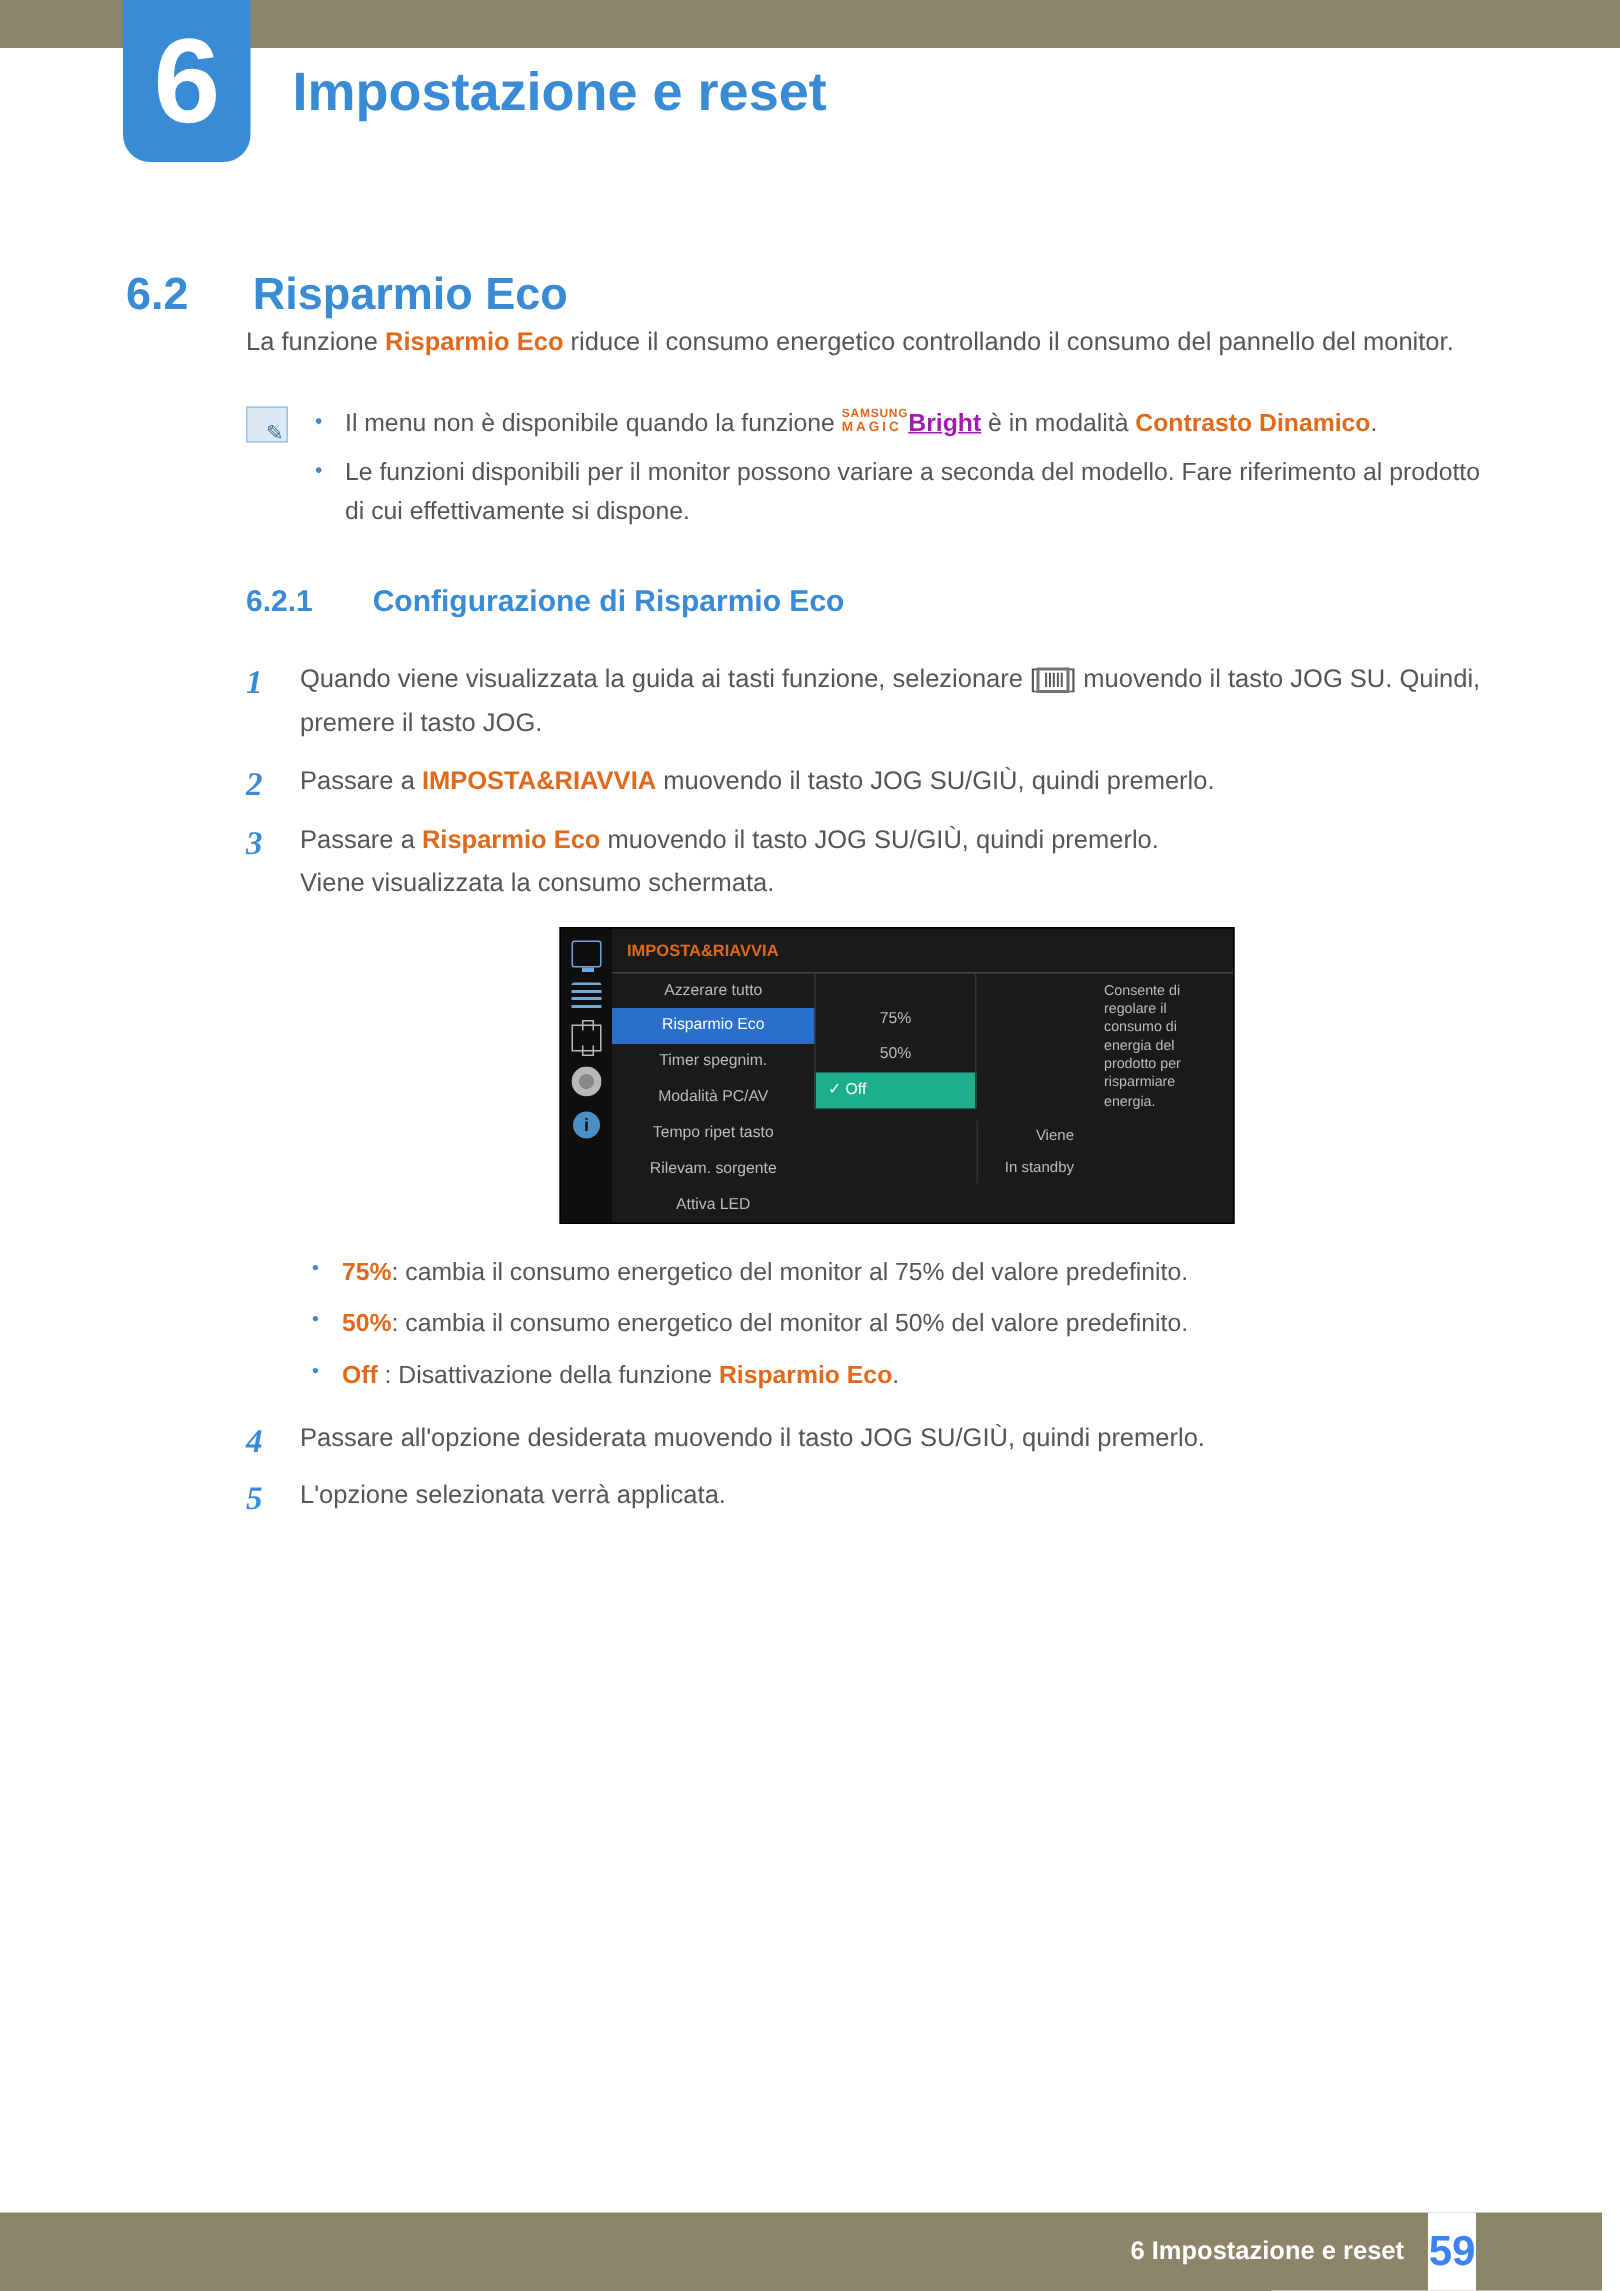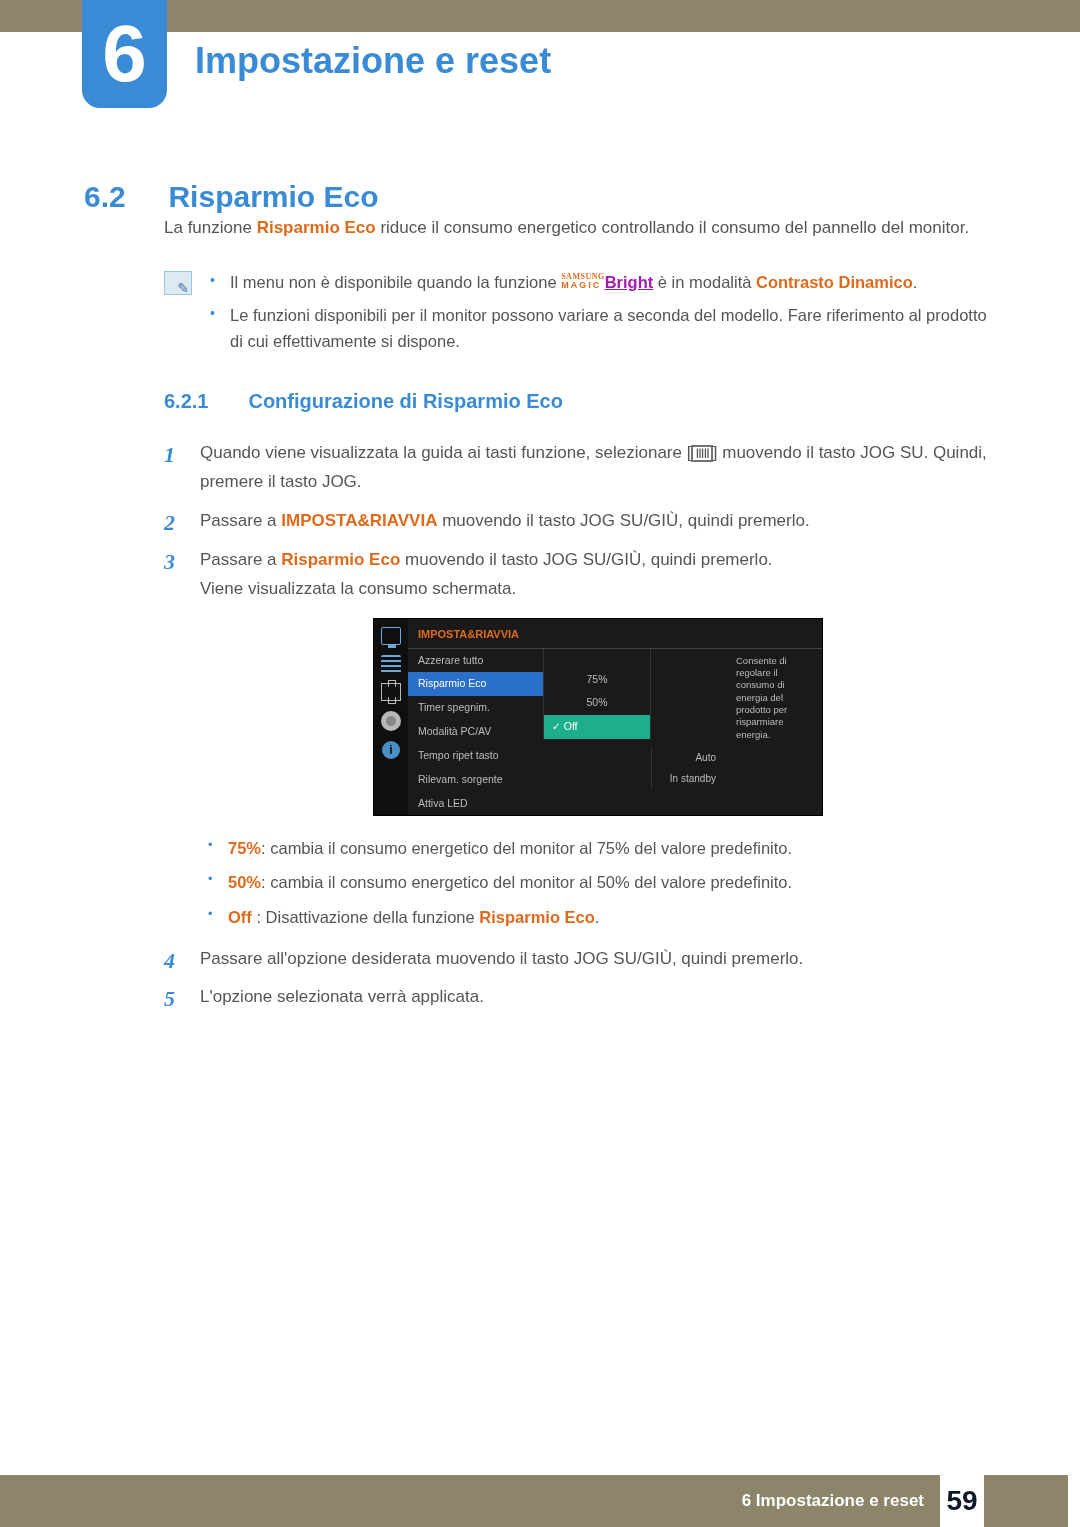"SAMSUNG" .samsung-magic .line1 { font-family: Liberation Serif, serif -> none }
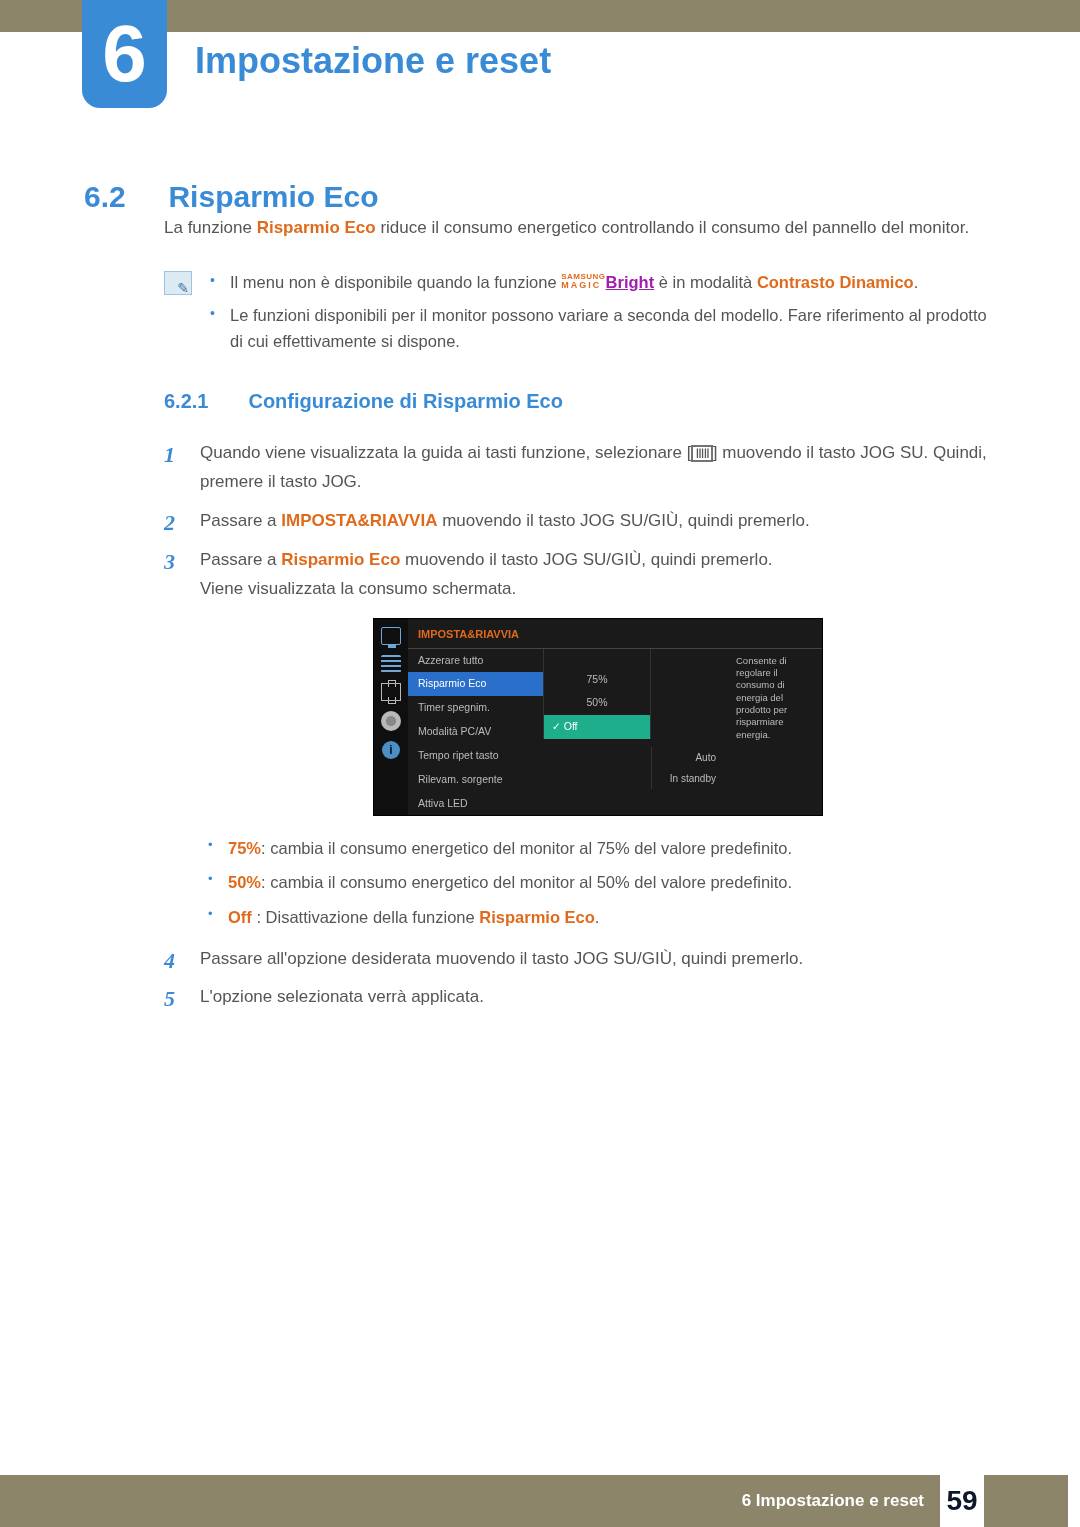"Azzerare tutto" .osd-left .row { text-align: none -> center }
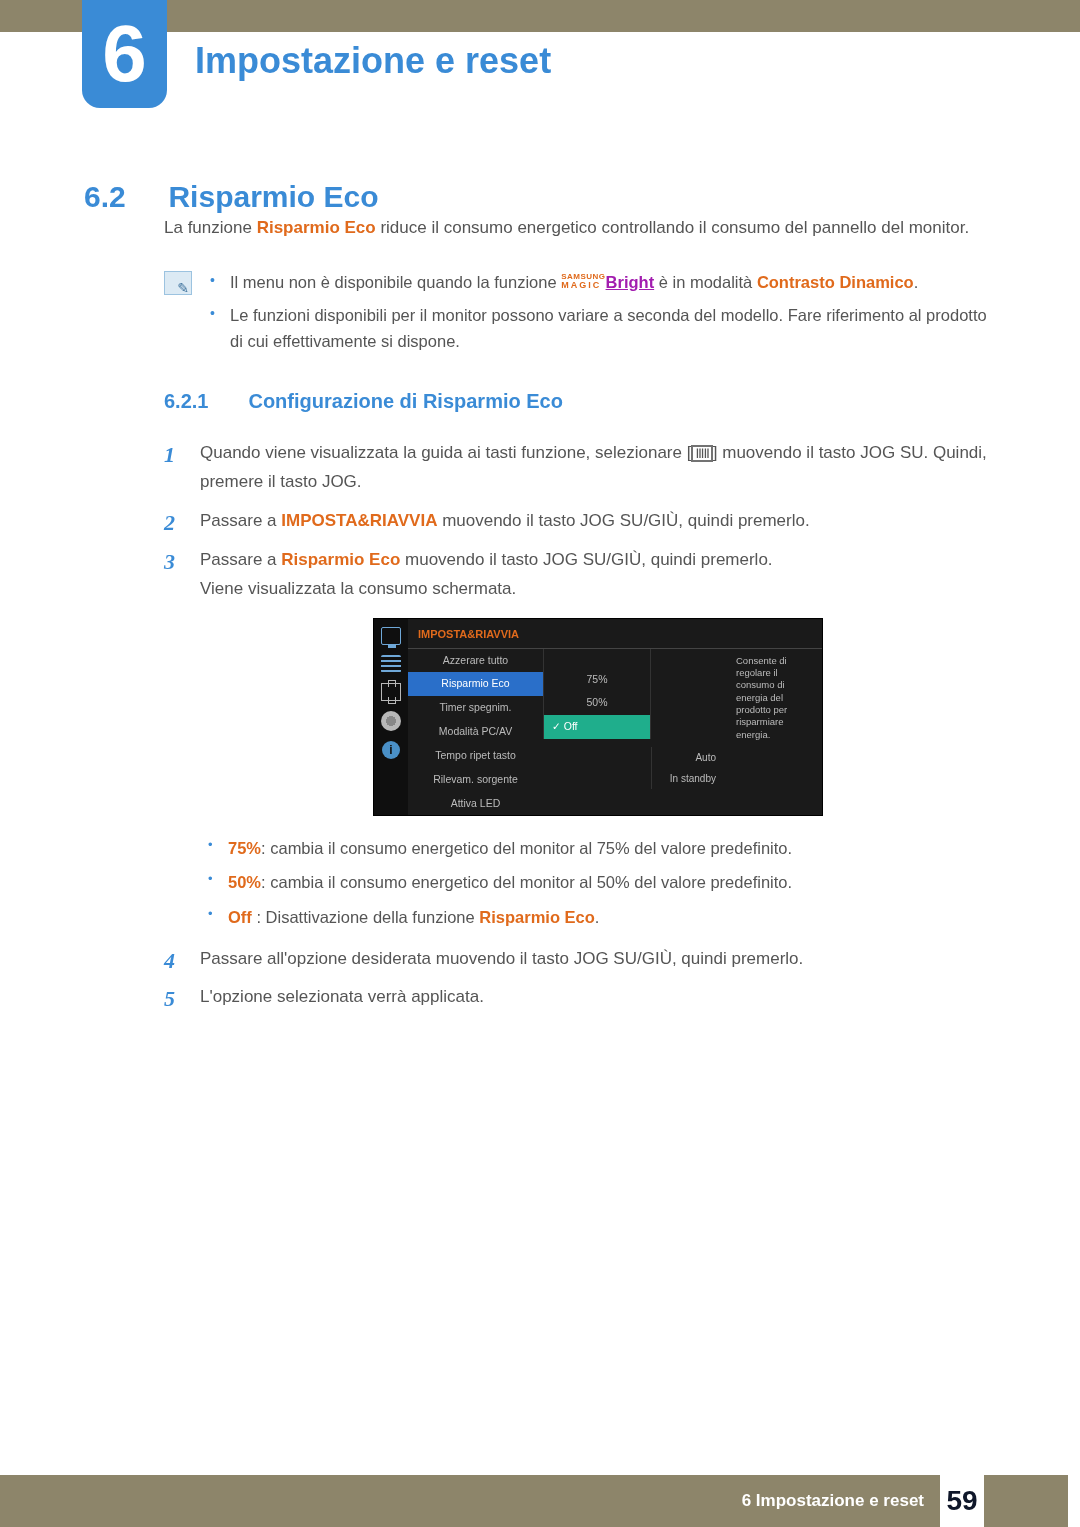"Auto" div { text: Auto -> Viene }
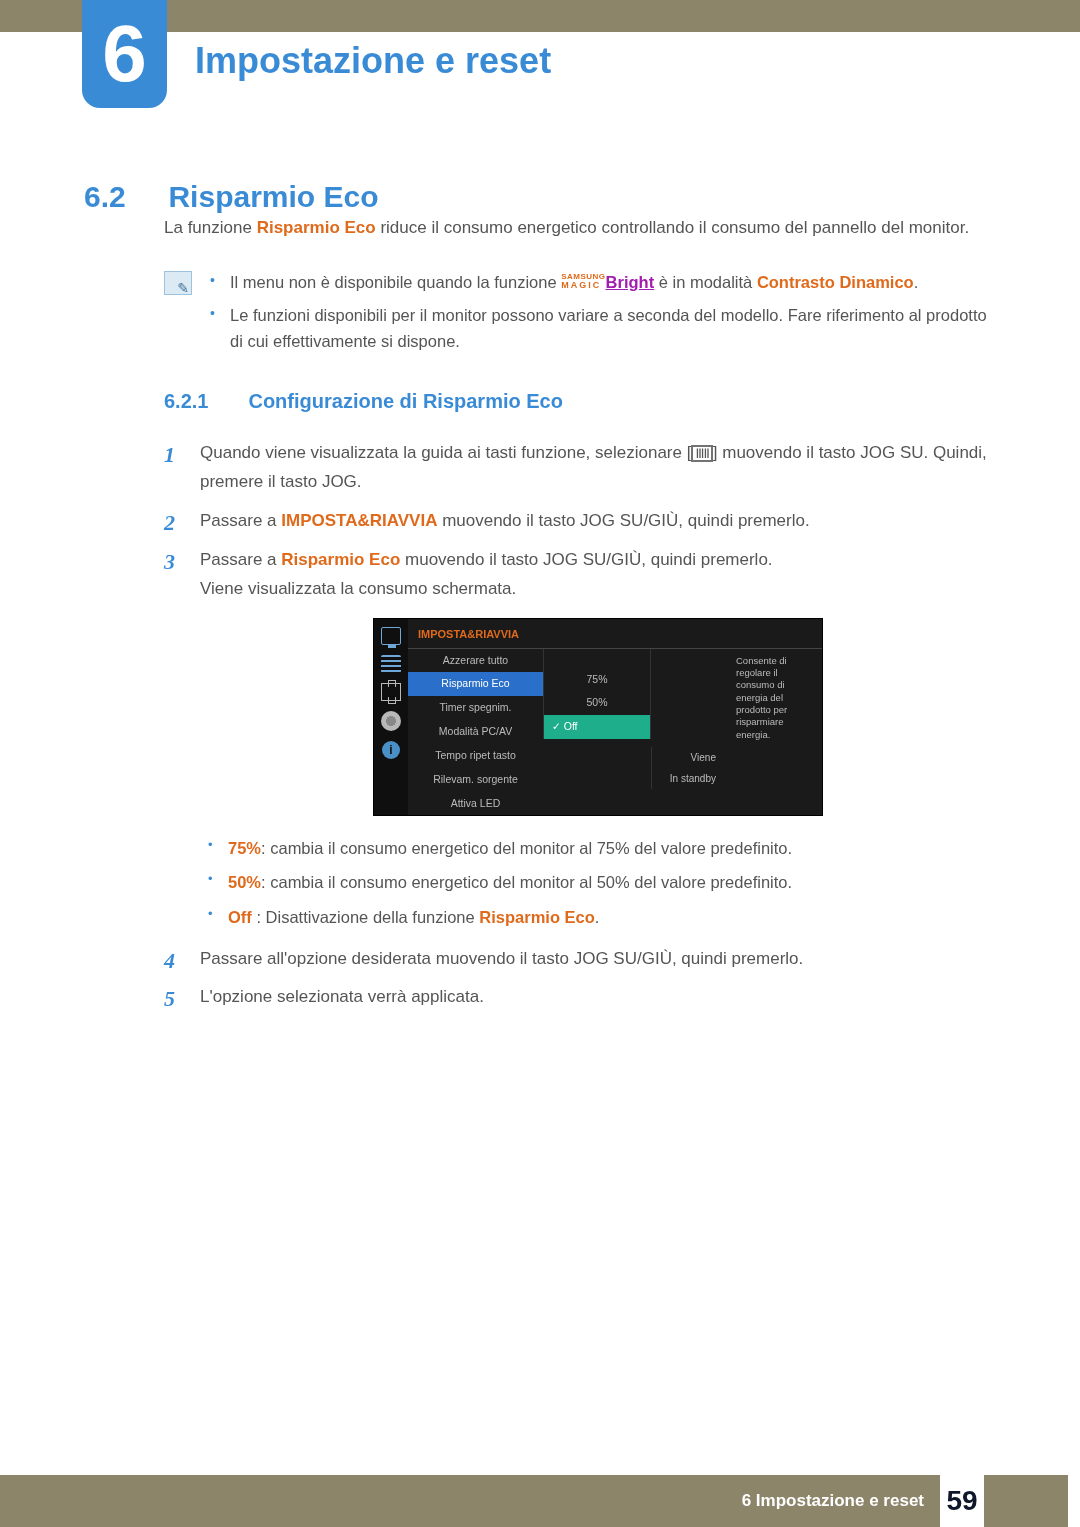"59" .page-num-box { color: #0f172a -> #3b82f6; width: 44px -> 32px }
